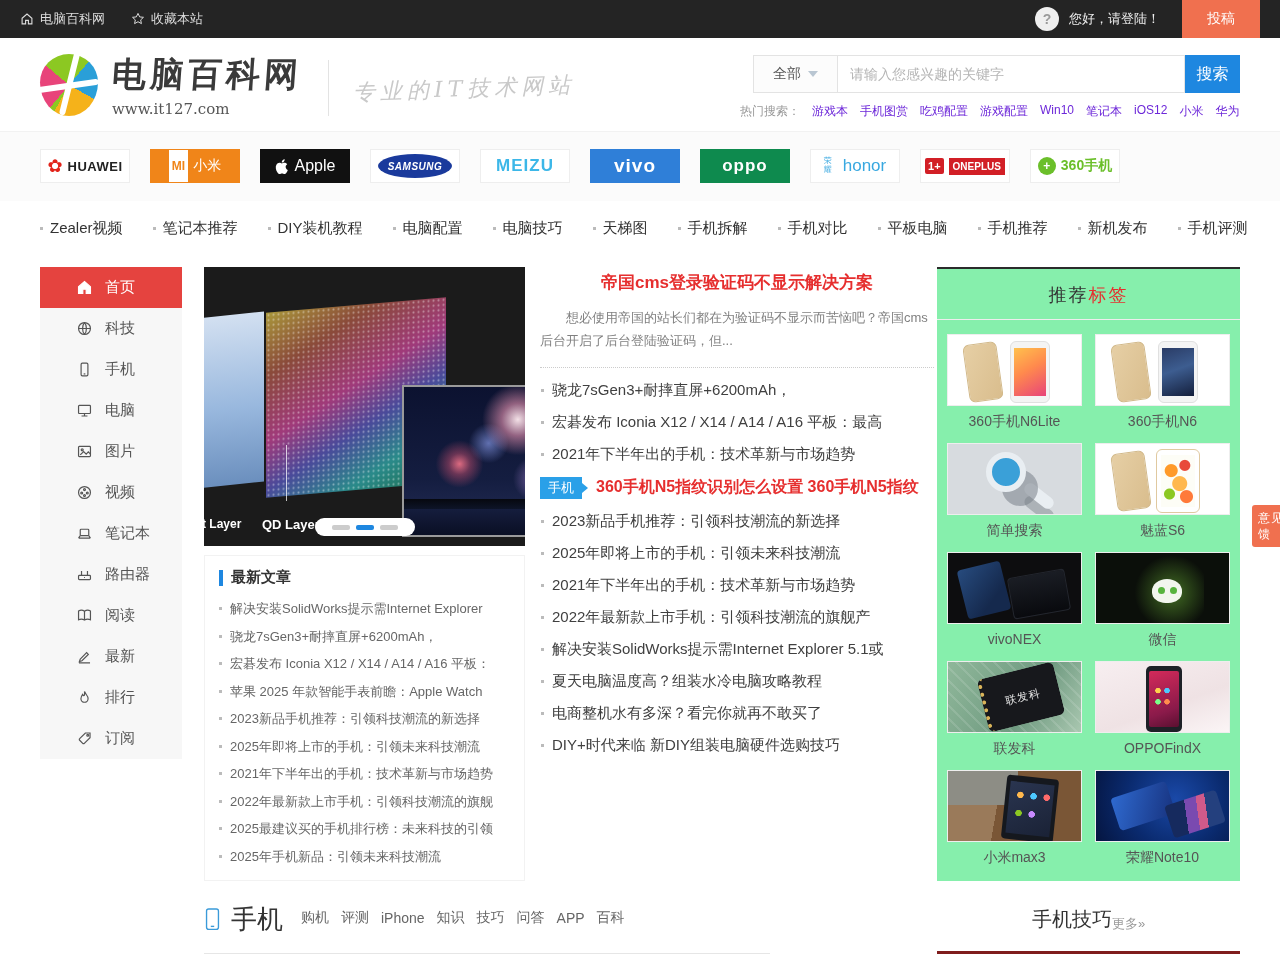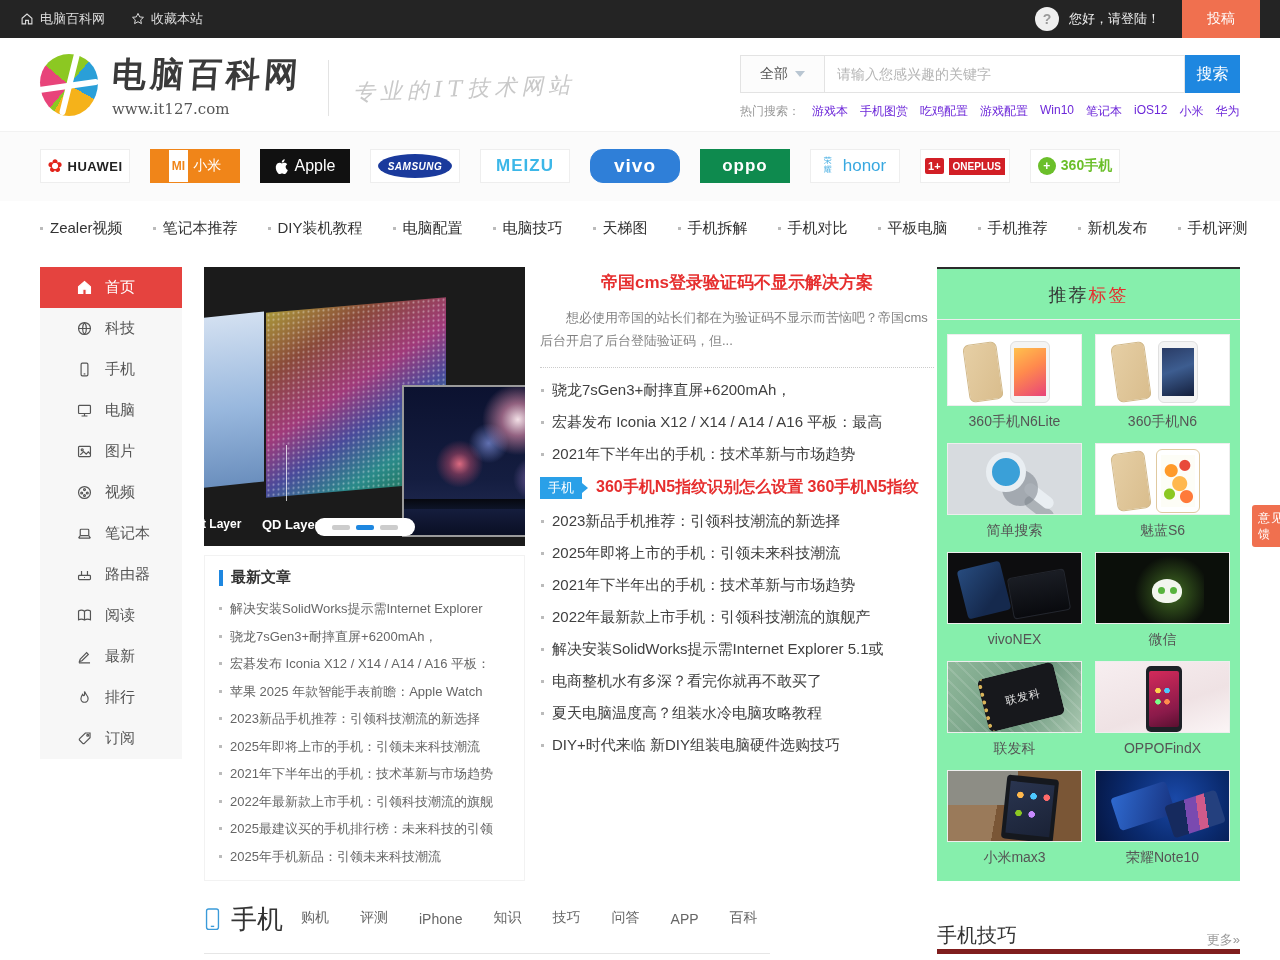"全部" .search-row { margin-left: none -> 13px }
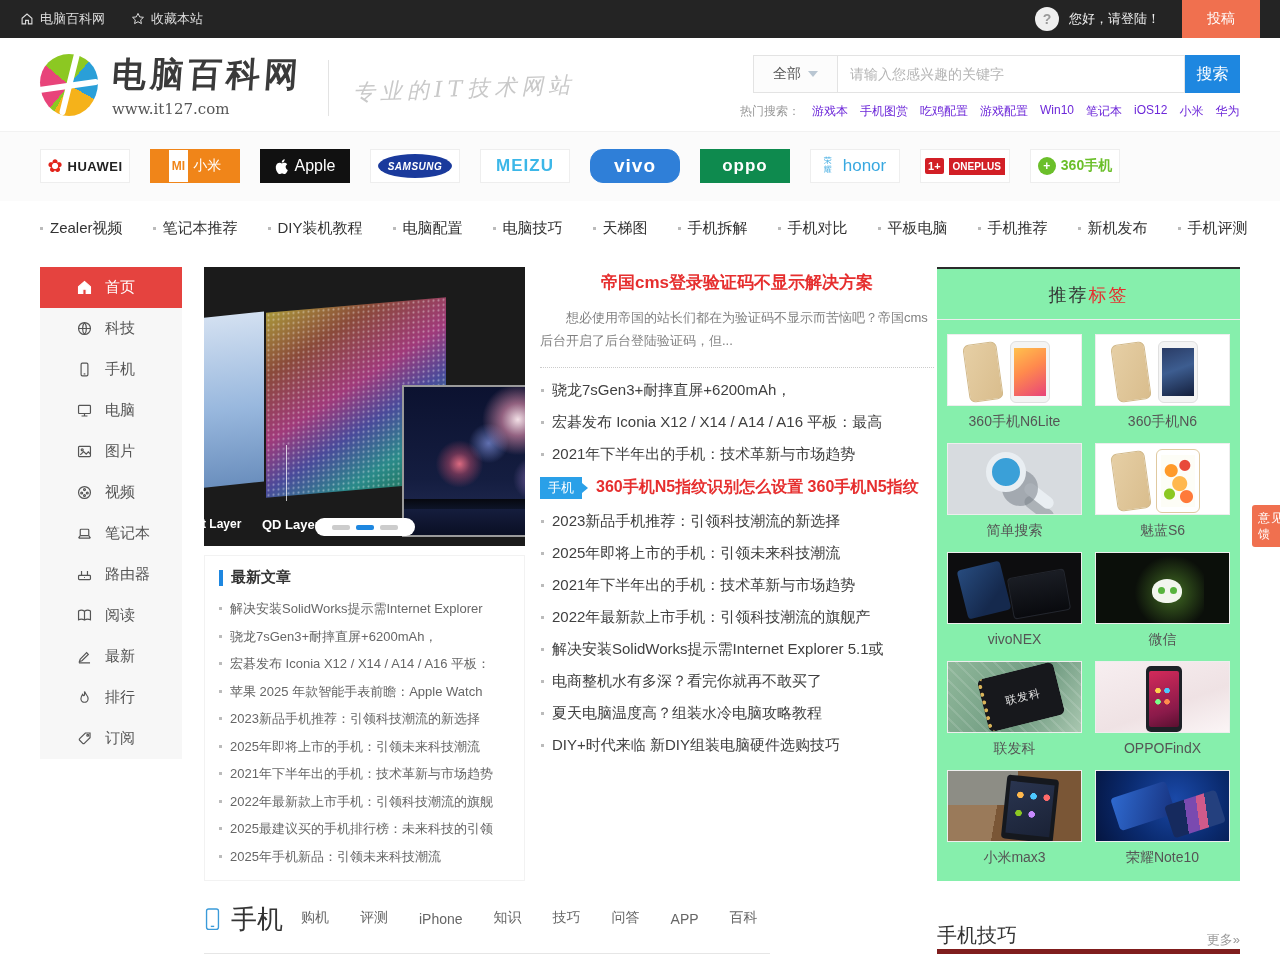"vivo" .b-vivo { border-radius: 13px -> none }
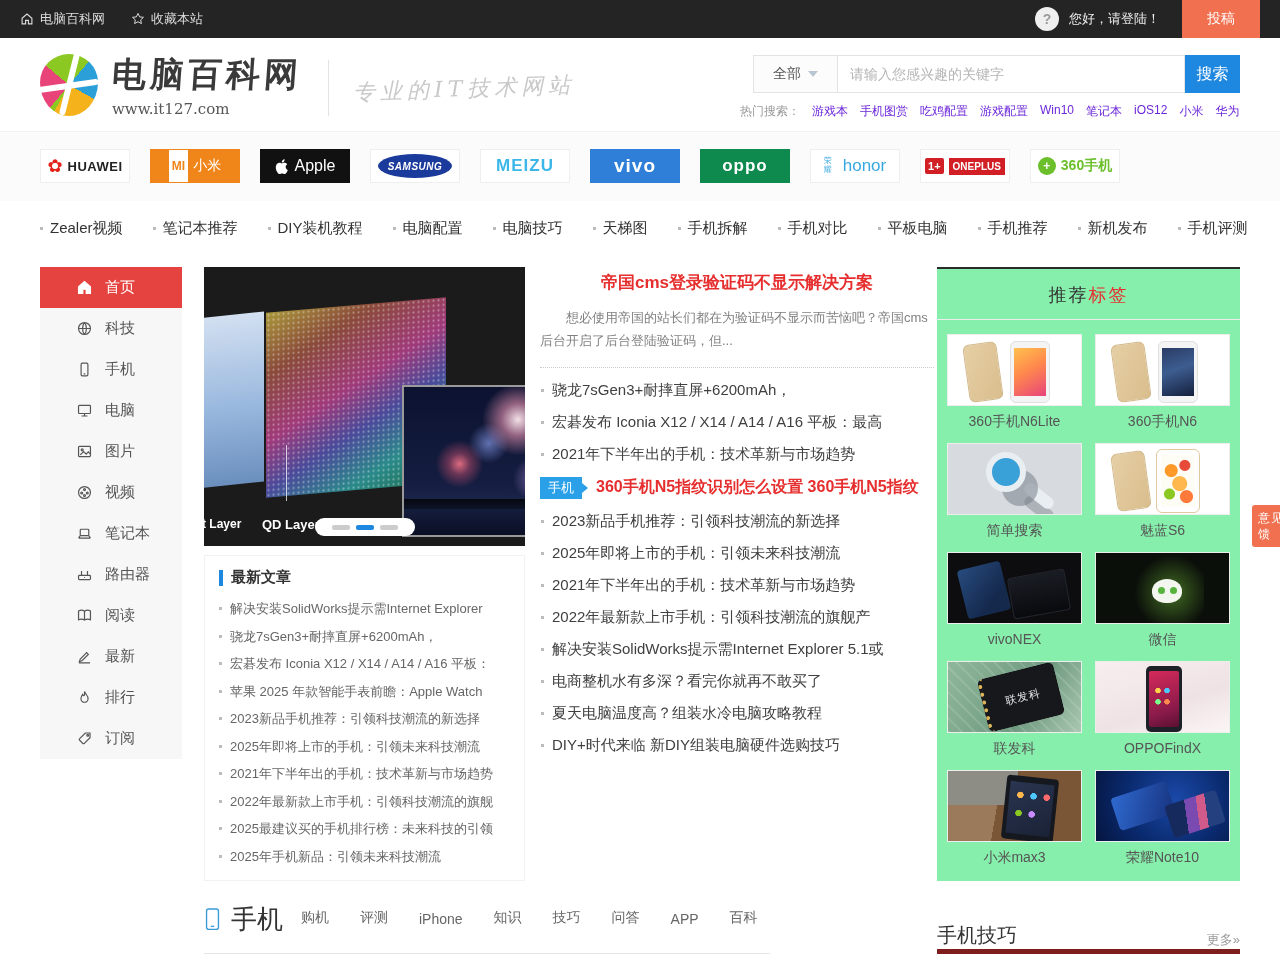"电商整机水有多深？看完你就再不敢买了" li { order: before "夏天电脑温度高？组装水冷电脑攻略教程" -> after "夏天电脑温度高？组装水冷电脑攻略教程" }
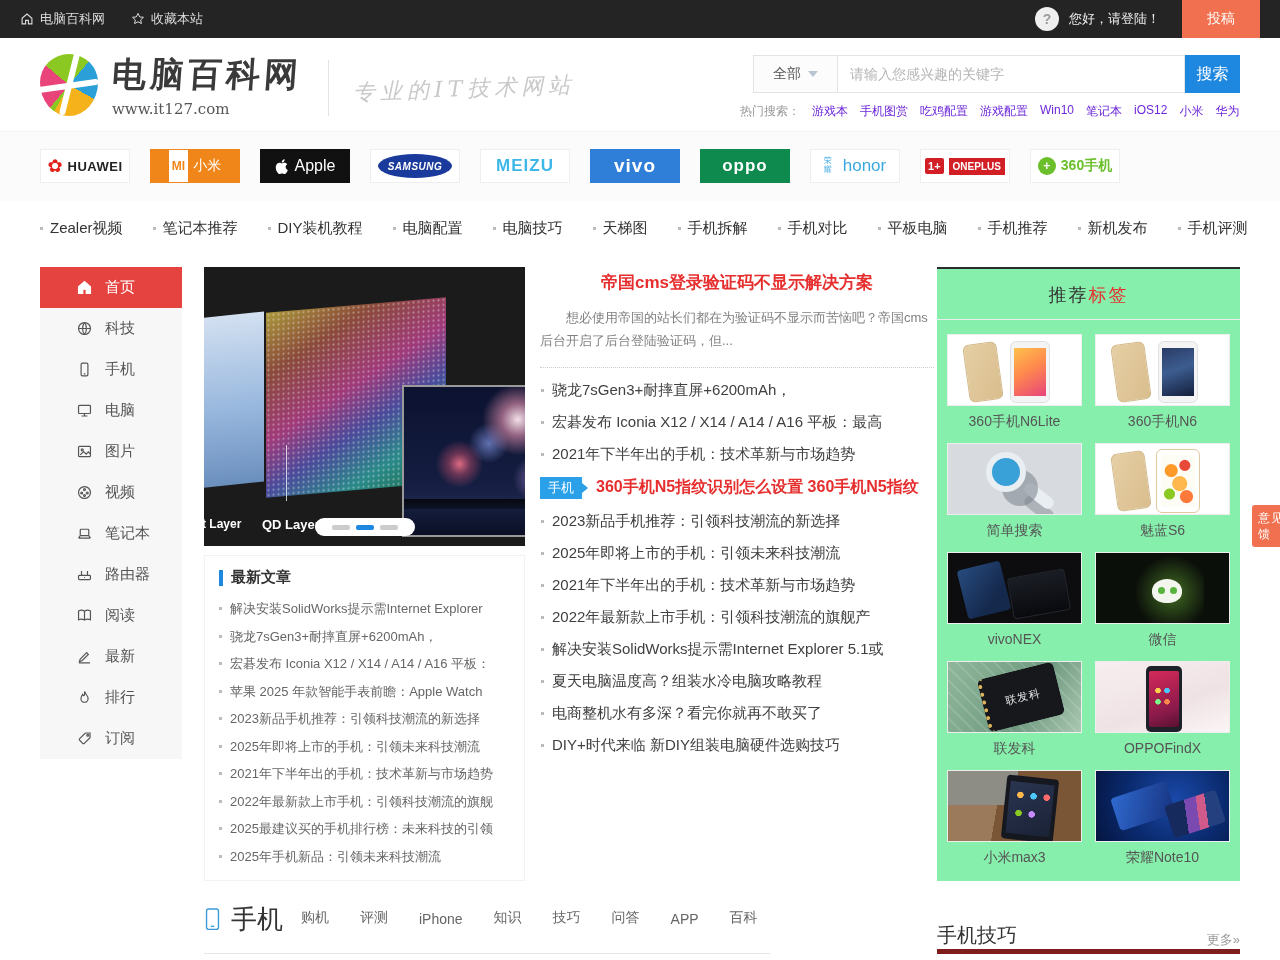"购机" .b-tabs { align-items: flex-end -> center; gap: 31px -> 12px }
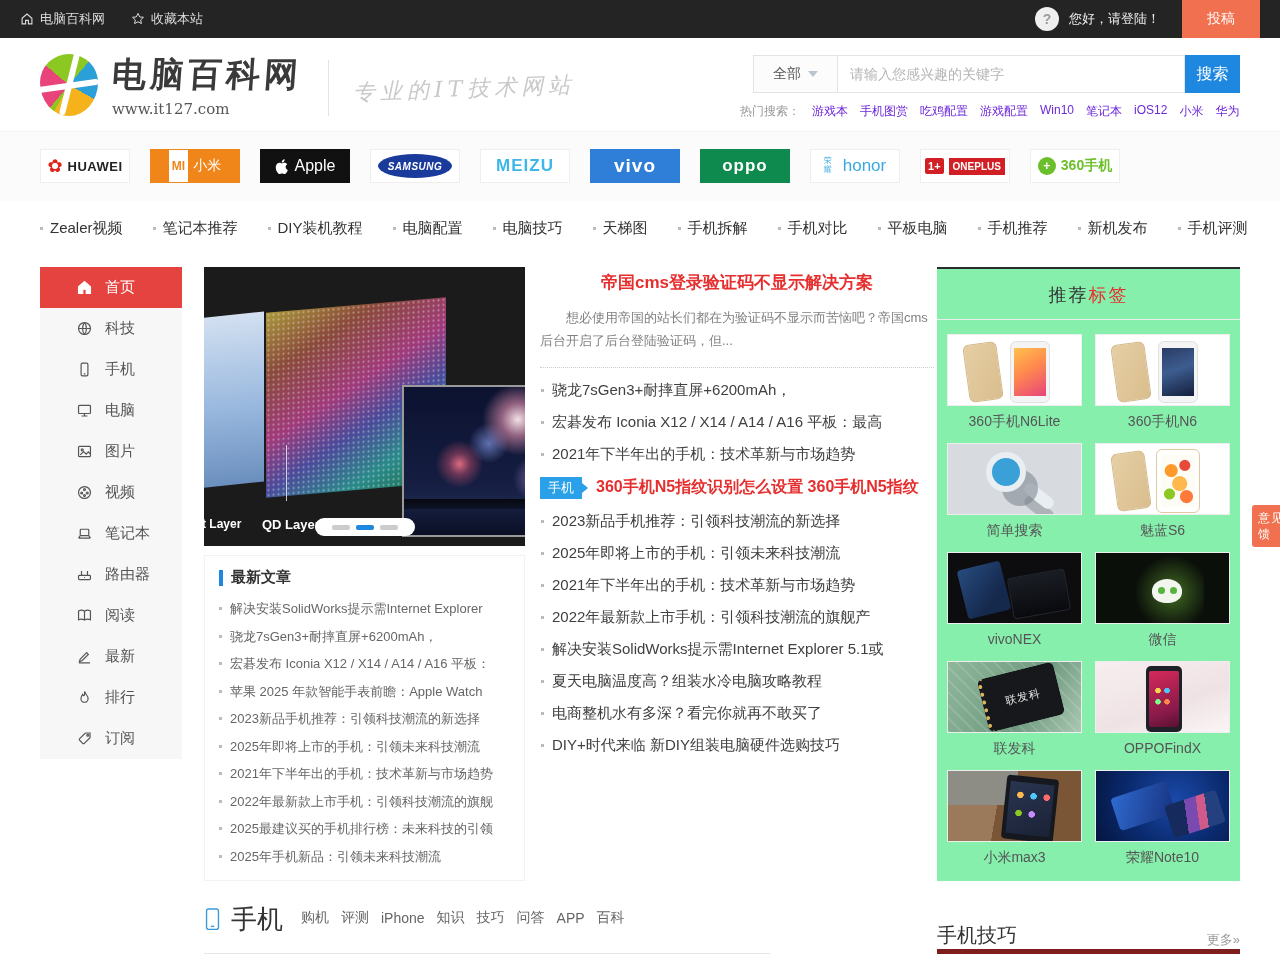"手机技巧" .bsec-r { border-bottom: 5px solid #7f1d1d -> 3px solid #7f1d1d; justify-content: space-between -> center; padding-bottom: none -> 18px }
